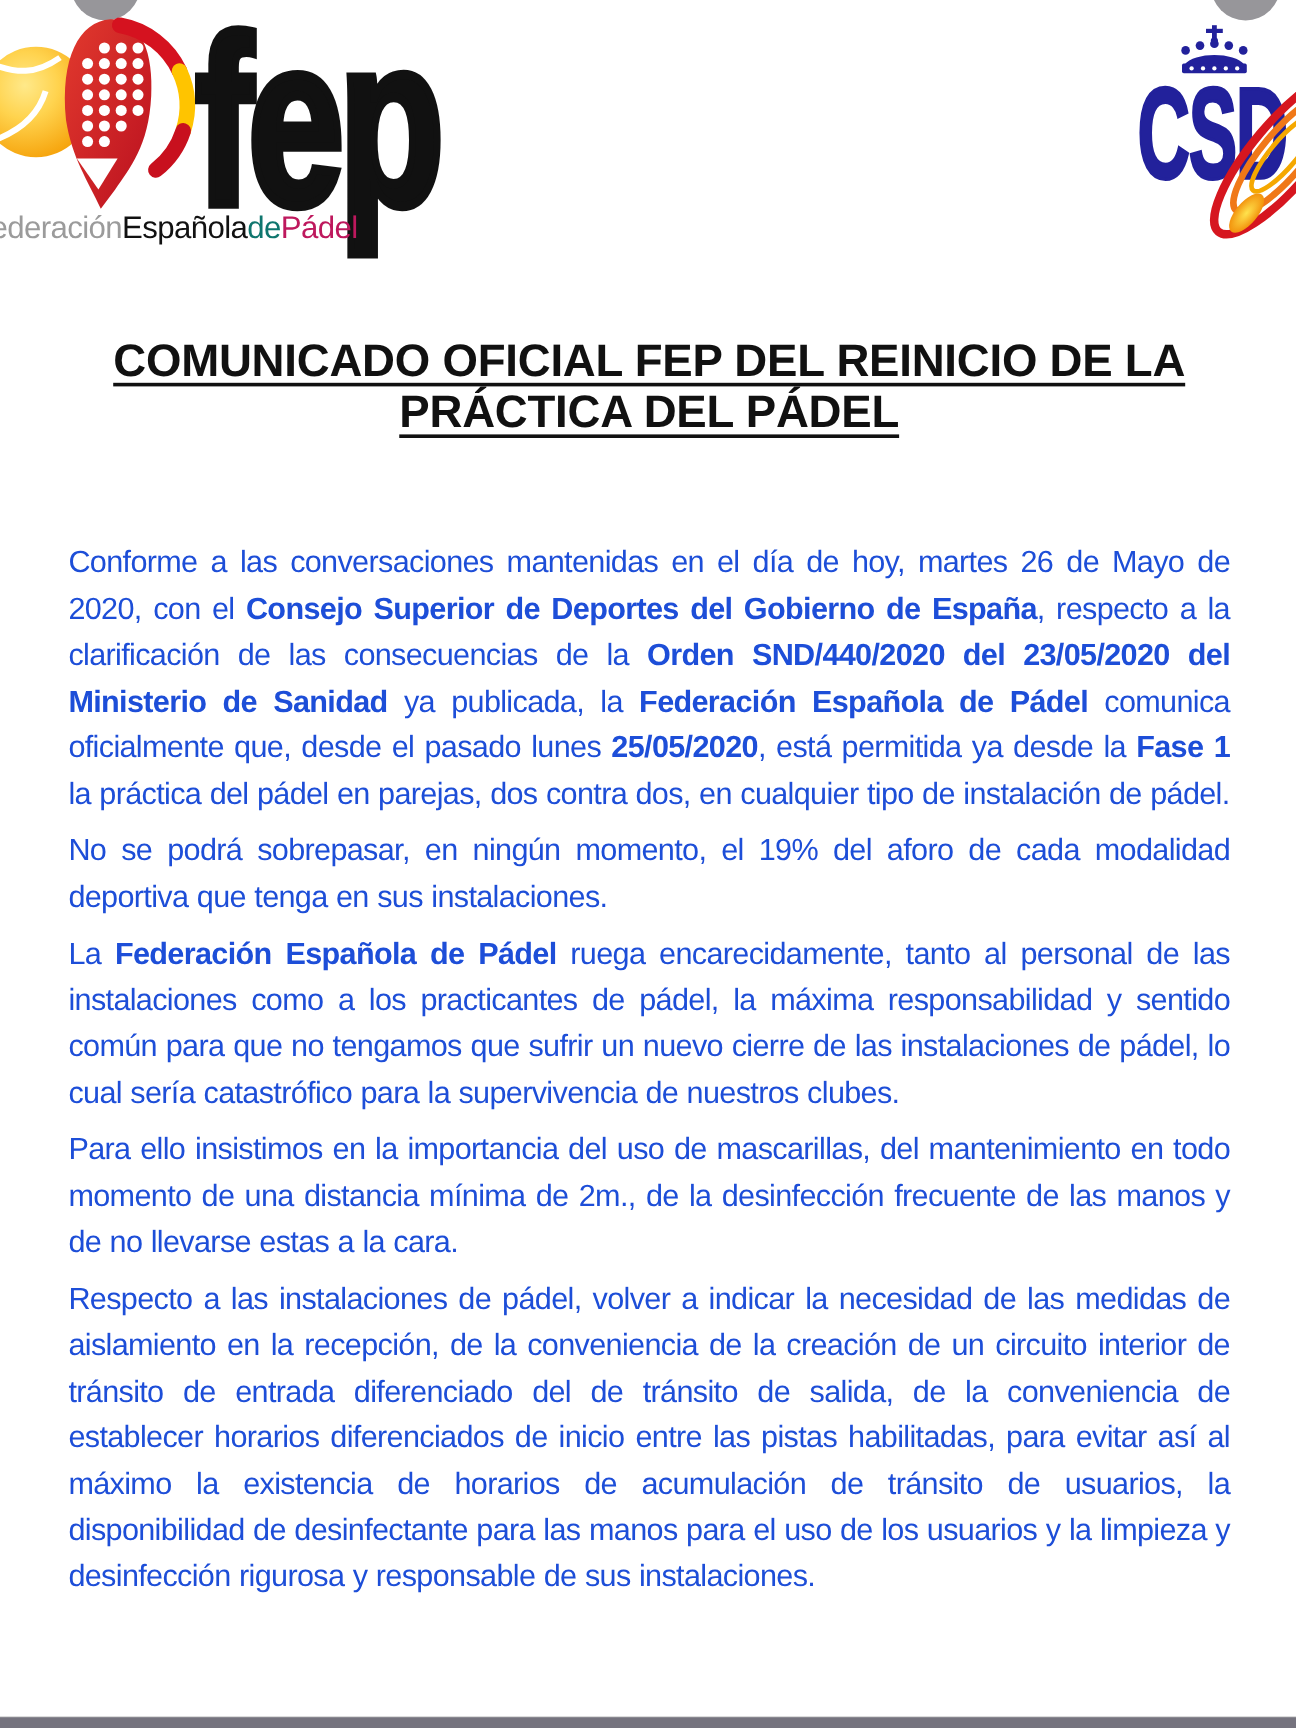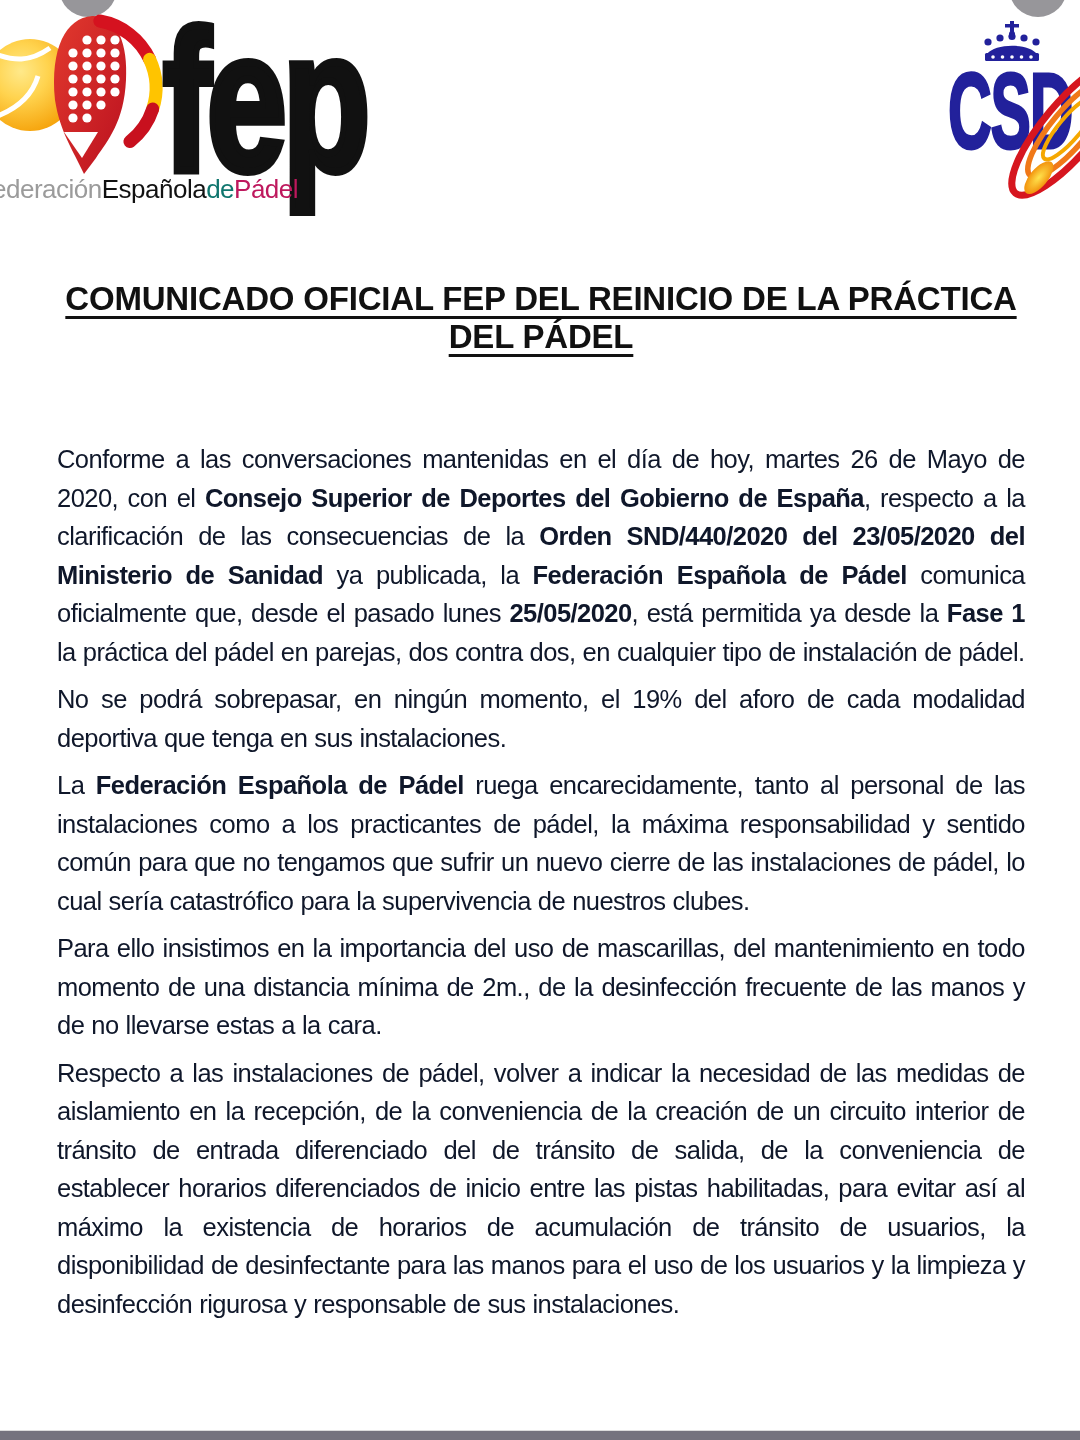"COMUNICADO OFICIAL FEP DEL REINICIO" h1.doc-title { font-size: 33px -> 38px }
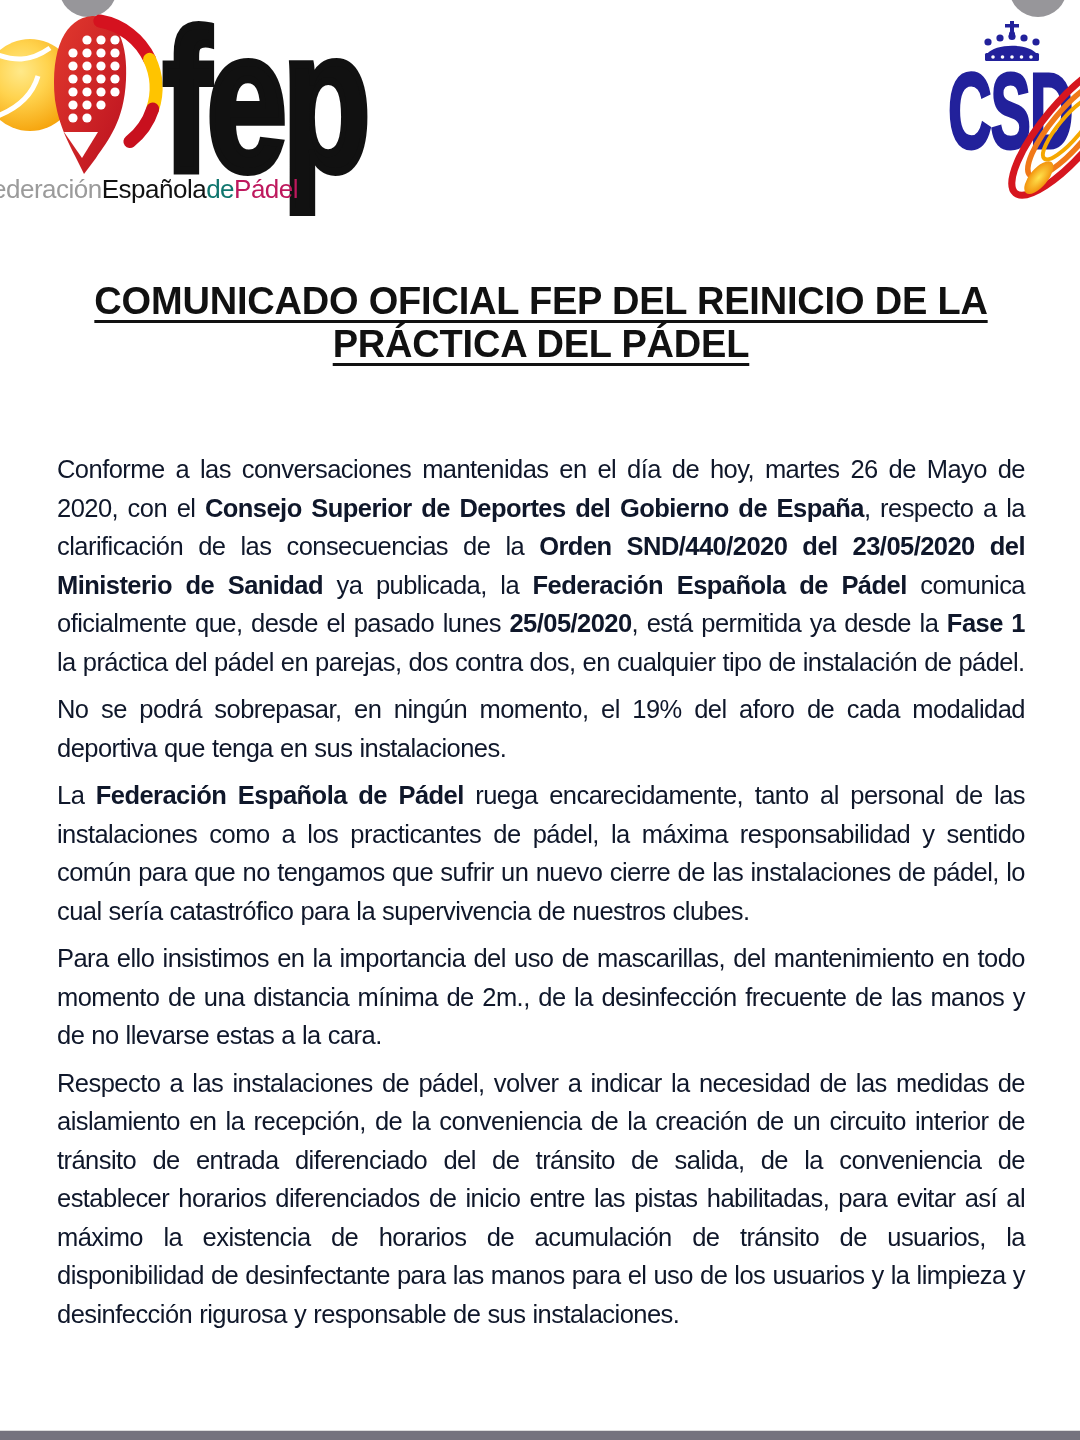"Conforme a las conversaciones mantenidas" .doc-body p { color: #0f172a -> #1d4ed8 }
